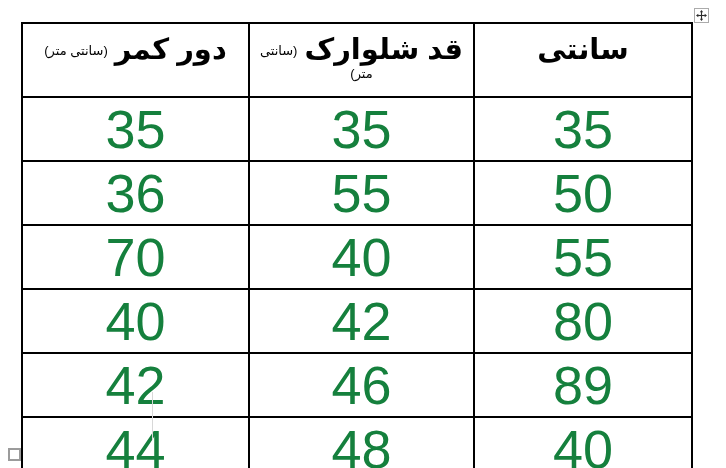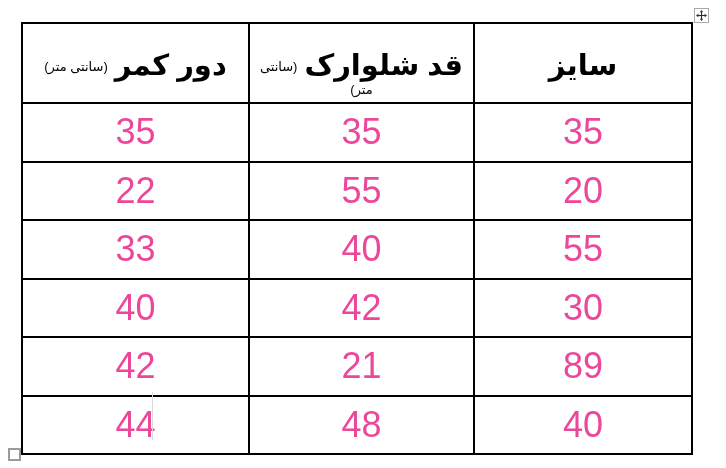"دور کمر(سانتی متر)" tr.header-row th { padding-top: 24px -> 8px }
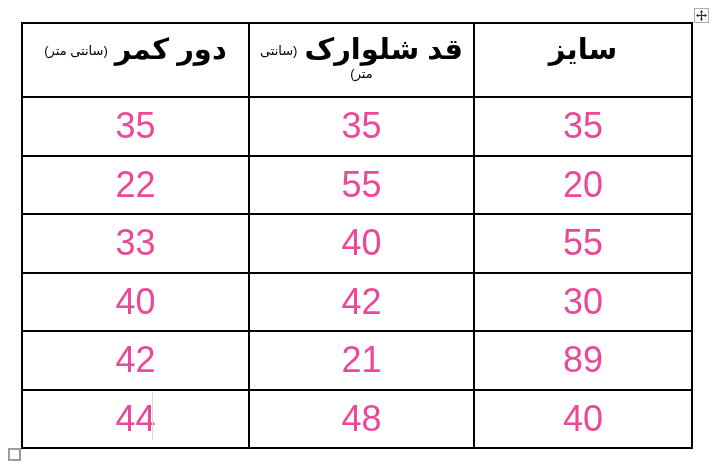"سایز" span.h-main { text: سایز -> سانتی }
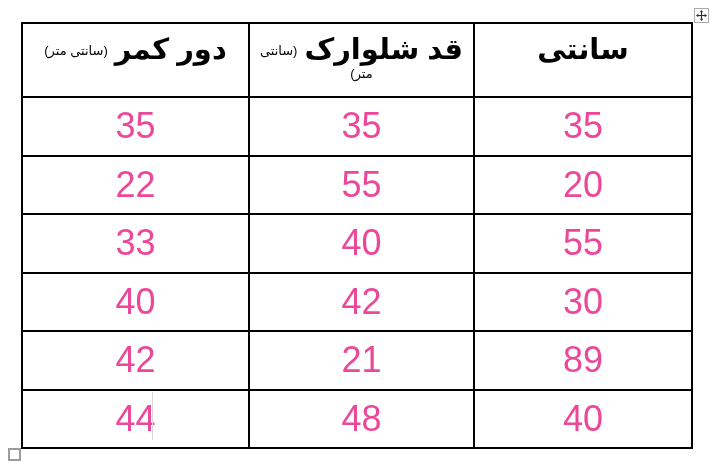"35" tr.data-row td { color: #ec4899 -> #15803d; font-size: 36px -> 54px }
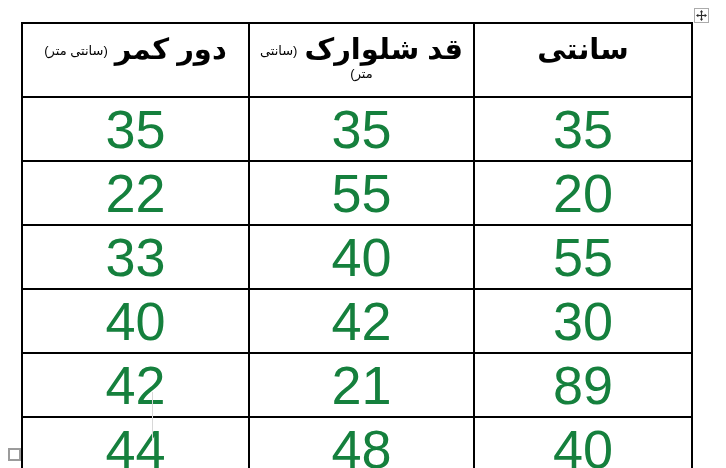"22" td { text: 22 -> 36 }
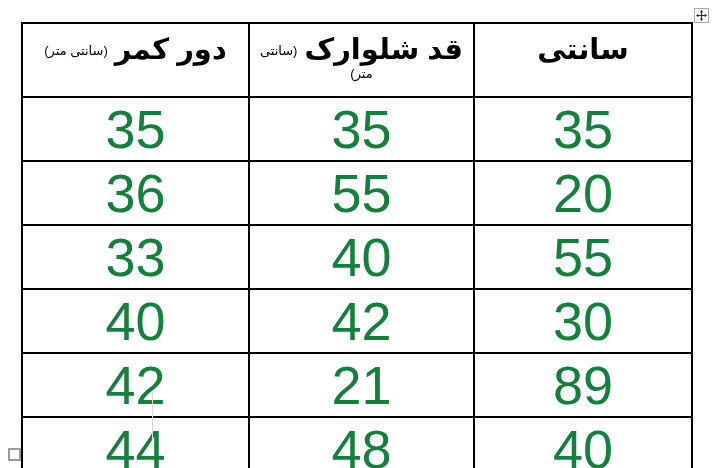"20" td { text: 20 -> 50 }
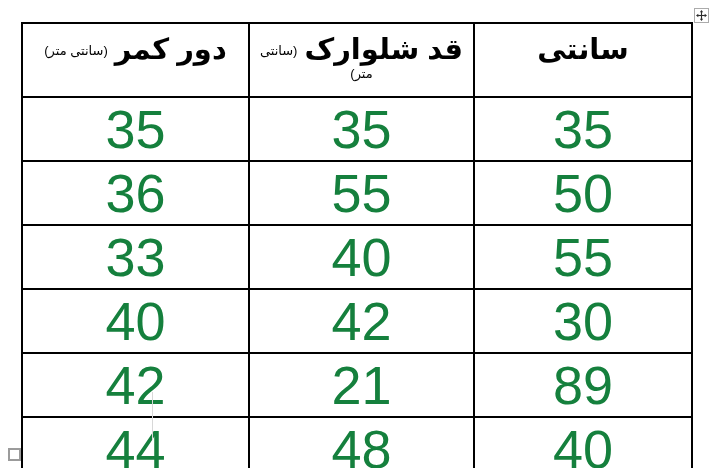"33" td { text: 33 -> 70 }
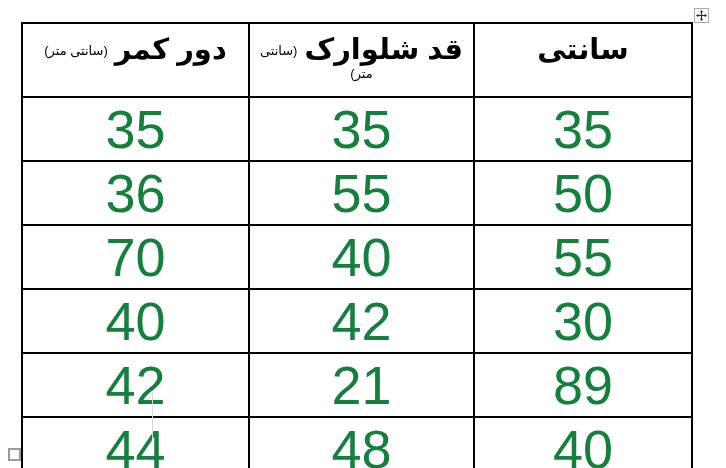"30" td { text: 30 -> 80 }
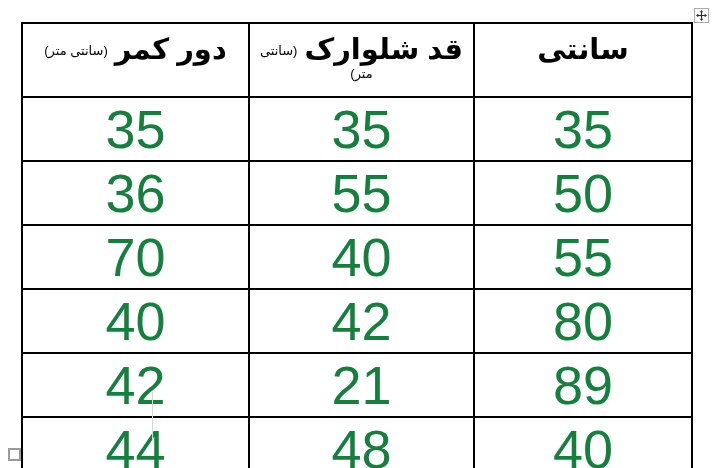"21" td { text: 21 -> 46 }
